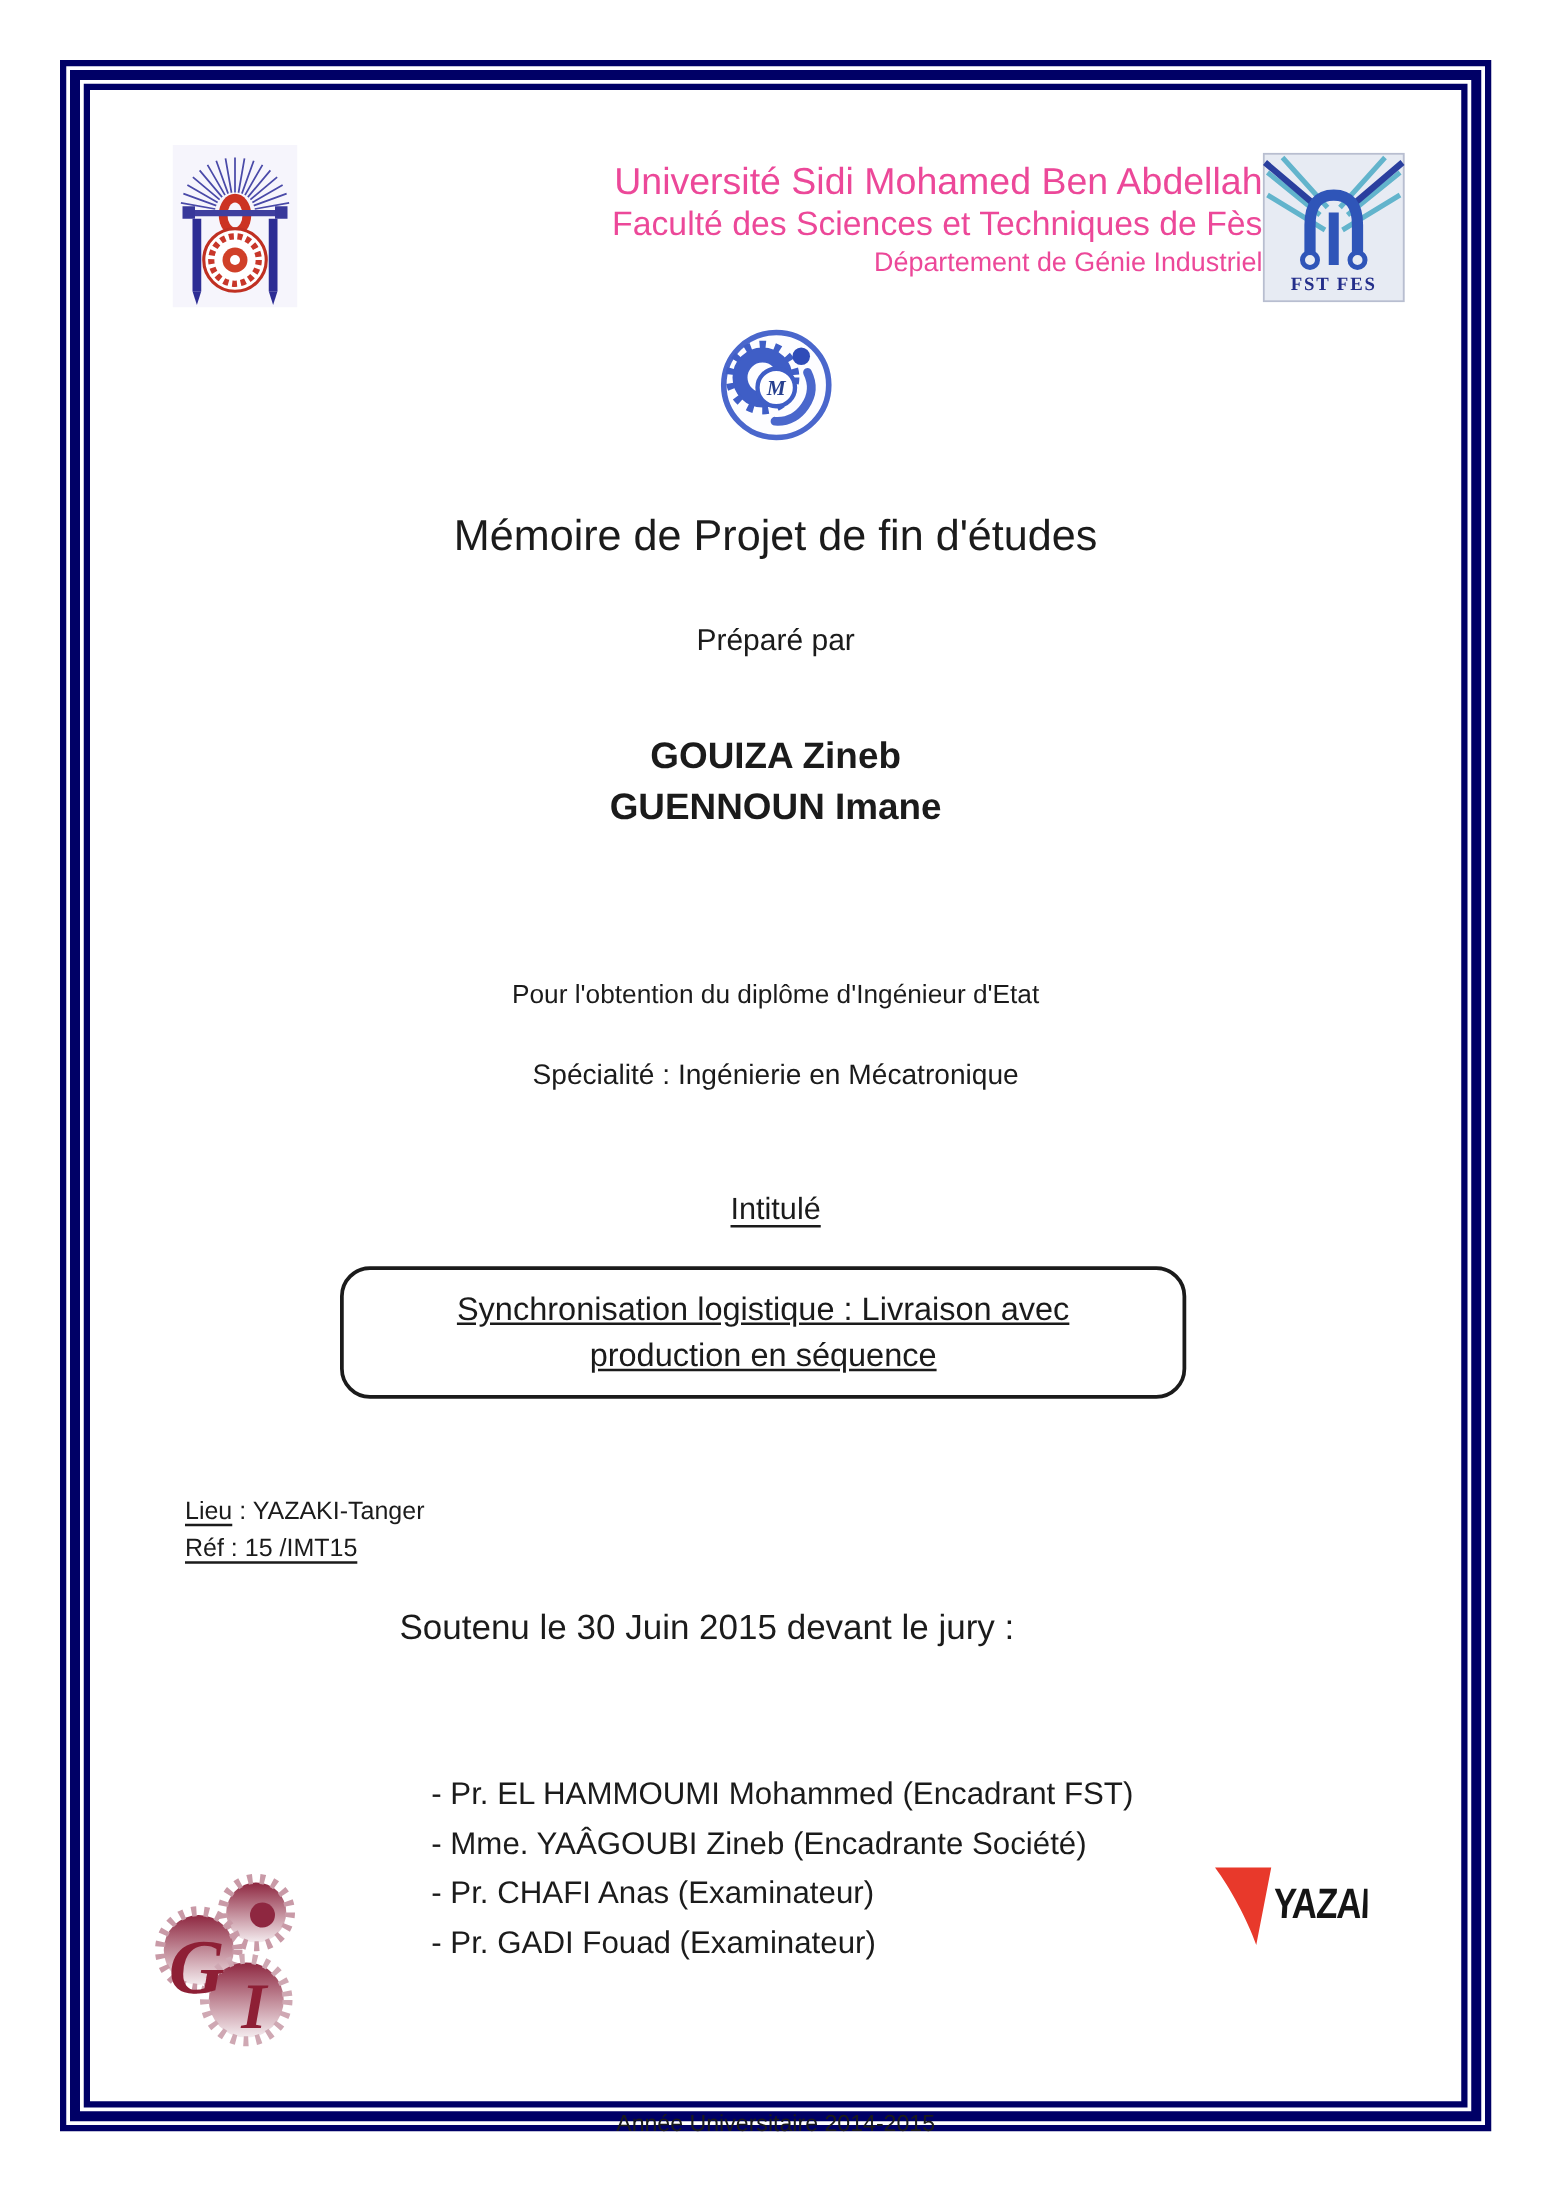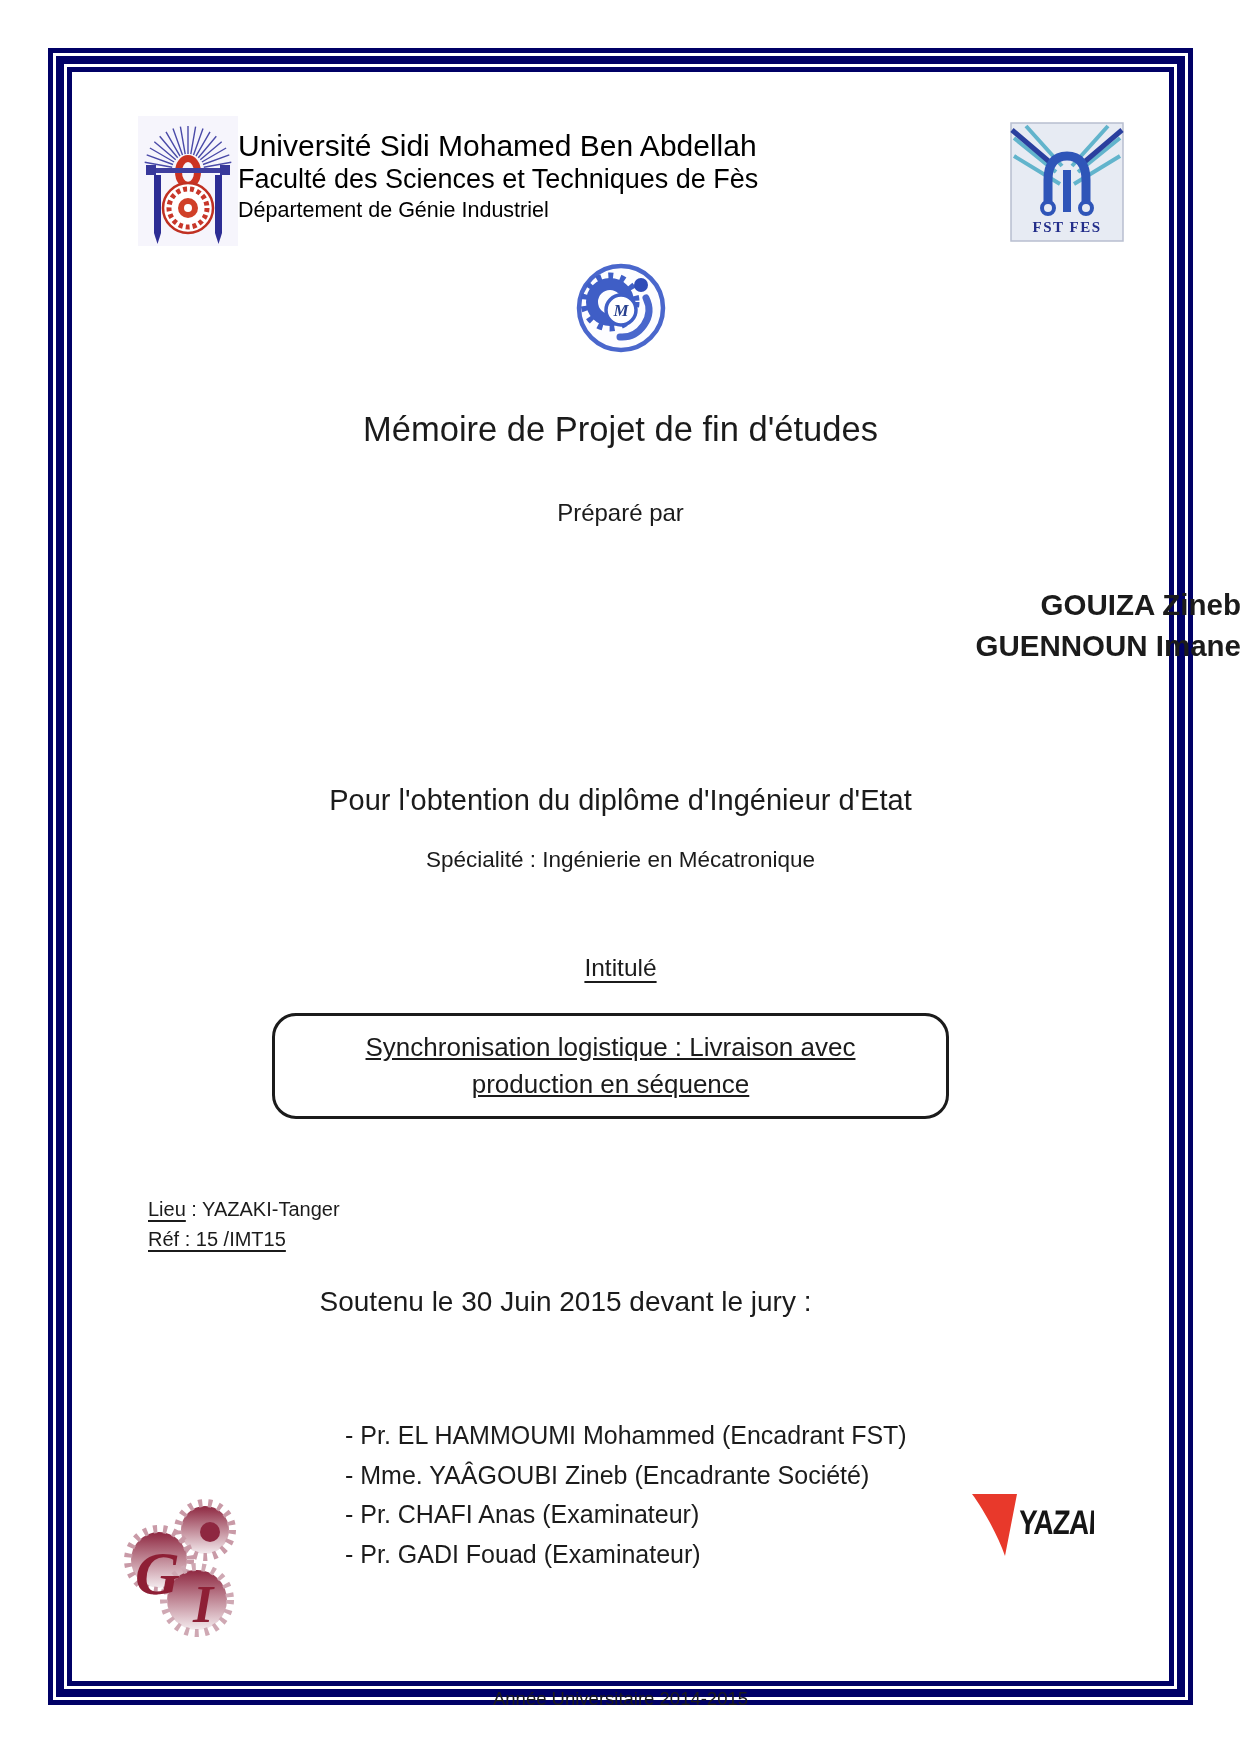"Université Sidi Mohamed Ben Abdellah" .header-text { color: #000000 -> #ec4899; text-align: left -> right }
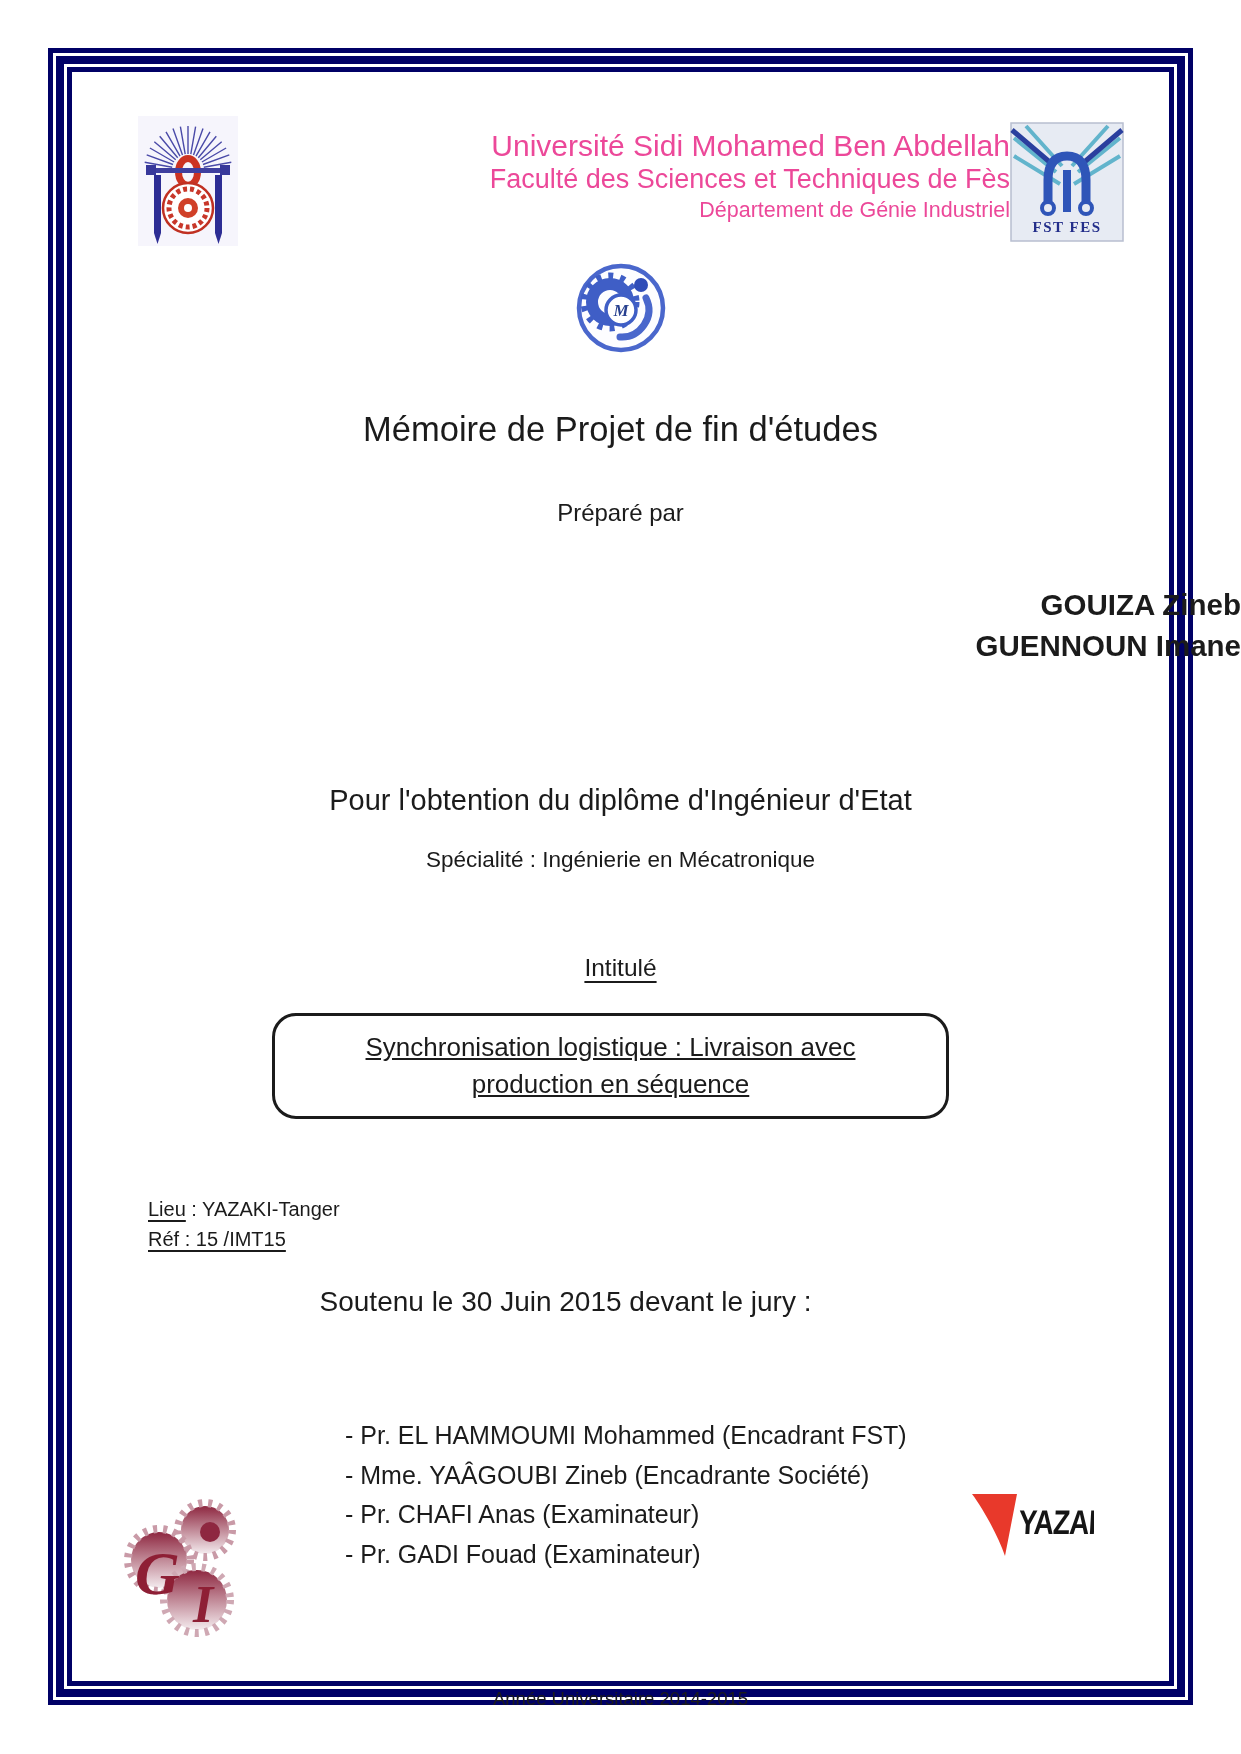"GOUIZA Zineb" .authors { text-align: right -> none }
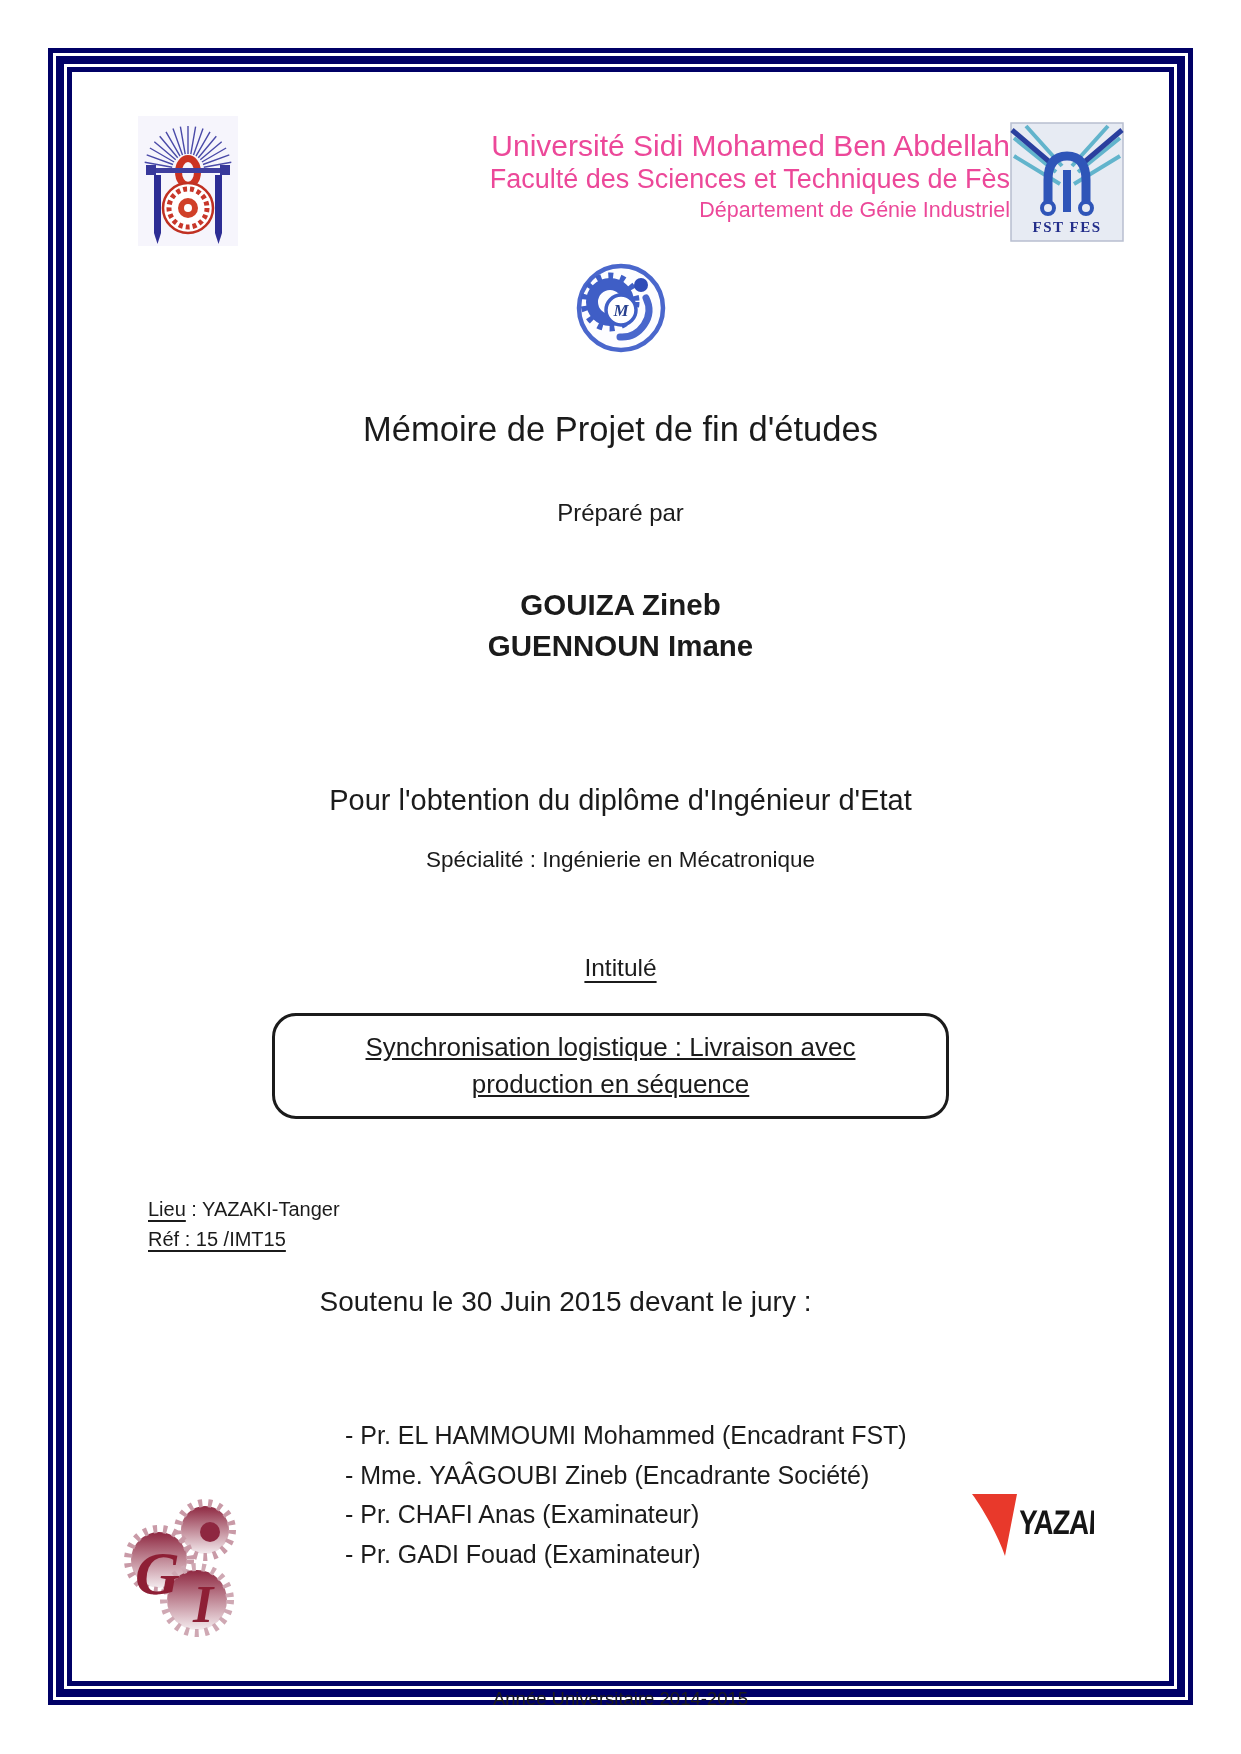"Pour l'obtention du diplôme d'Ingénieur" .purpose { font-size: 29px -> 21px }
